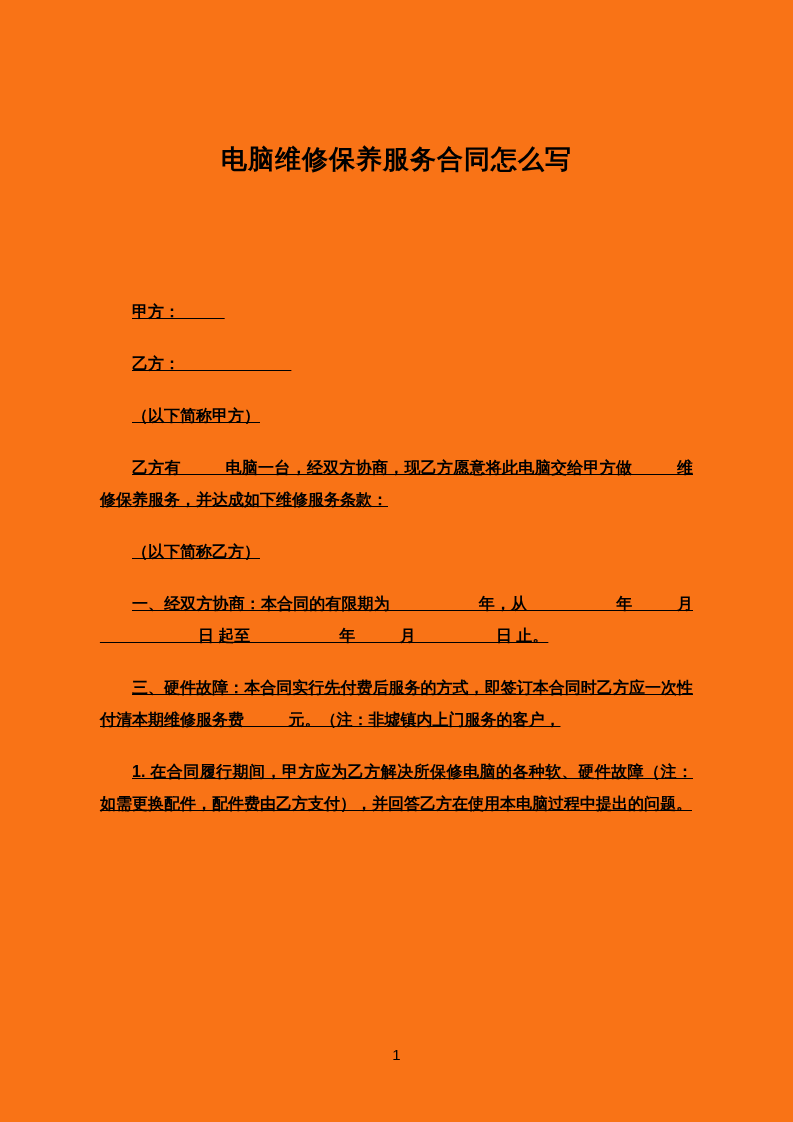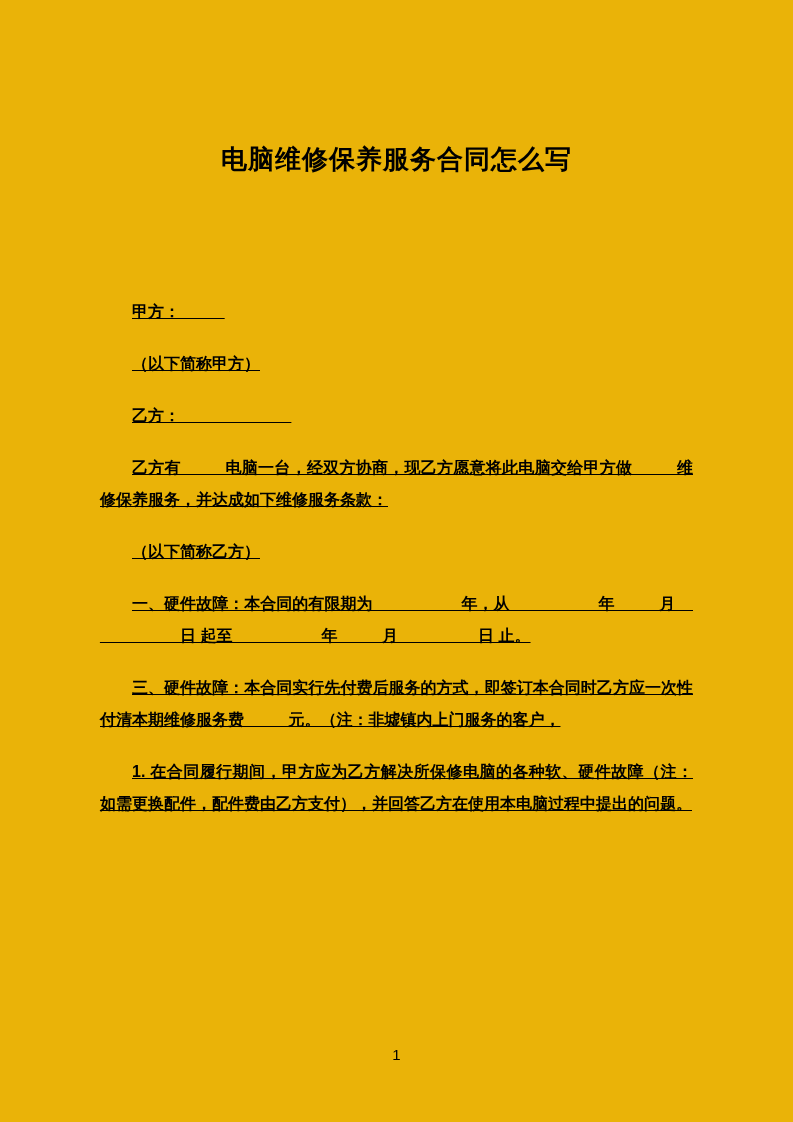"电脑维修保养服务合同怎么写" .page { background: #eab308 -> #f97316 }
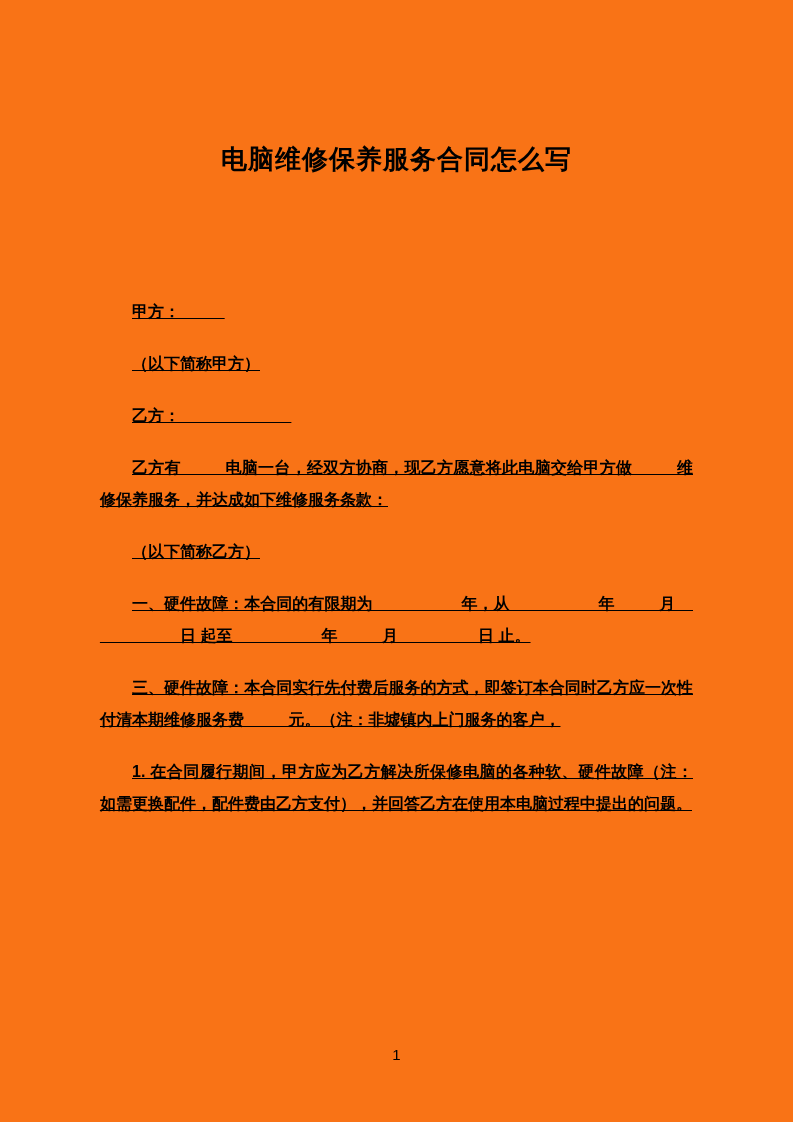"（以下简称甲方）" p { order: before "乙方：______ ______" -> after "乙方：______ ______" }
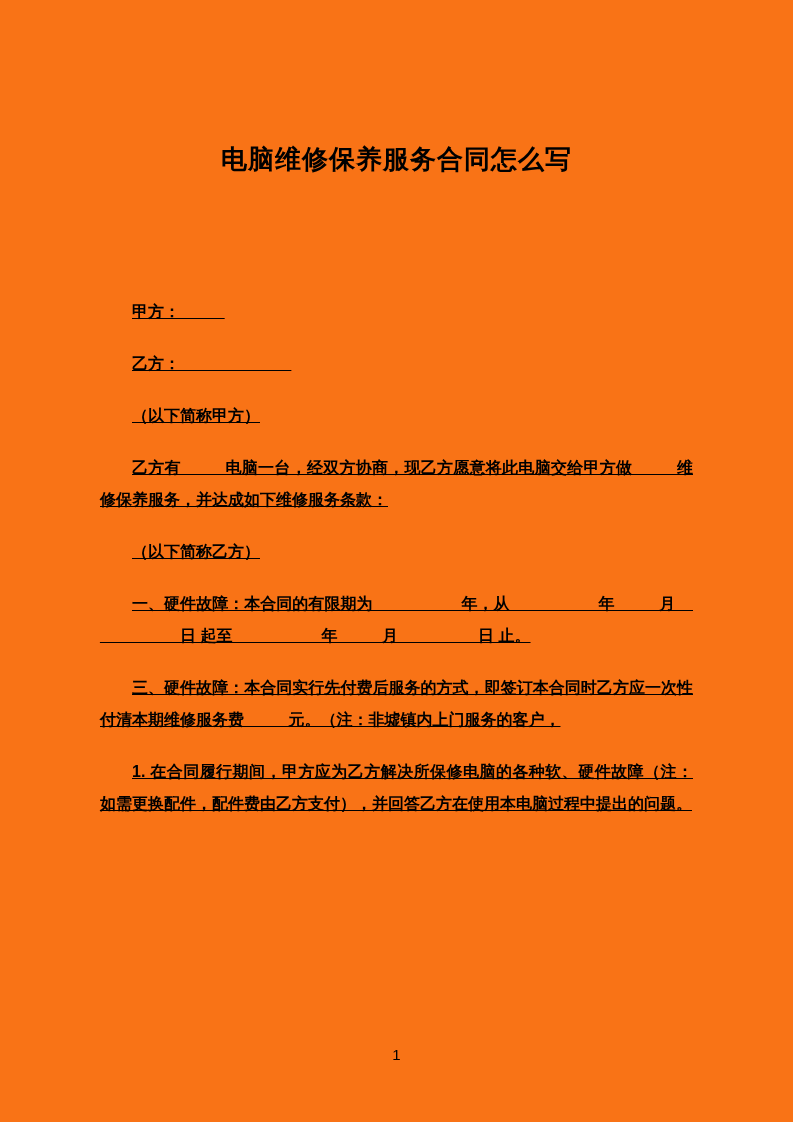"一、硬件故障：本合同的有限期为__________年，从__________年_" p { text: 硬件故障 -> 经双方协商 }
